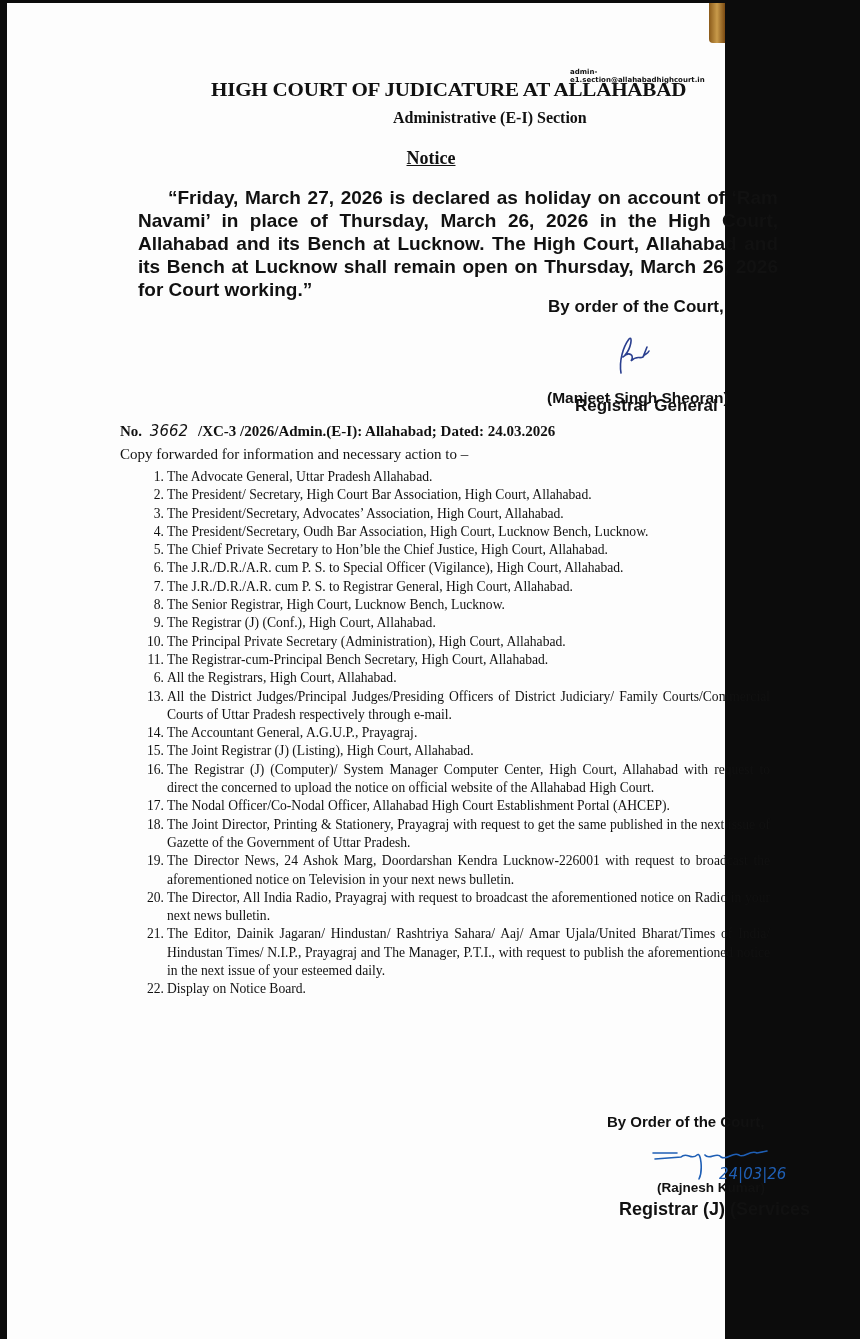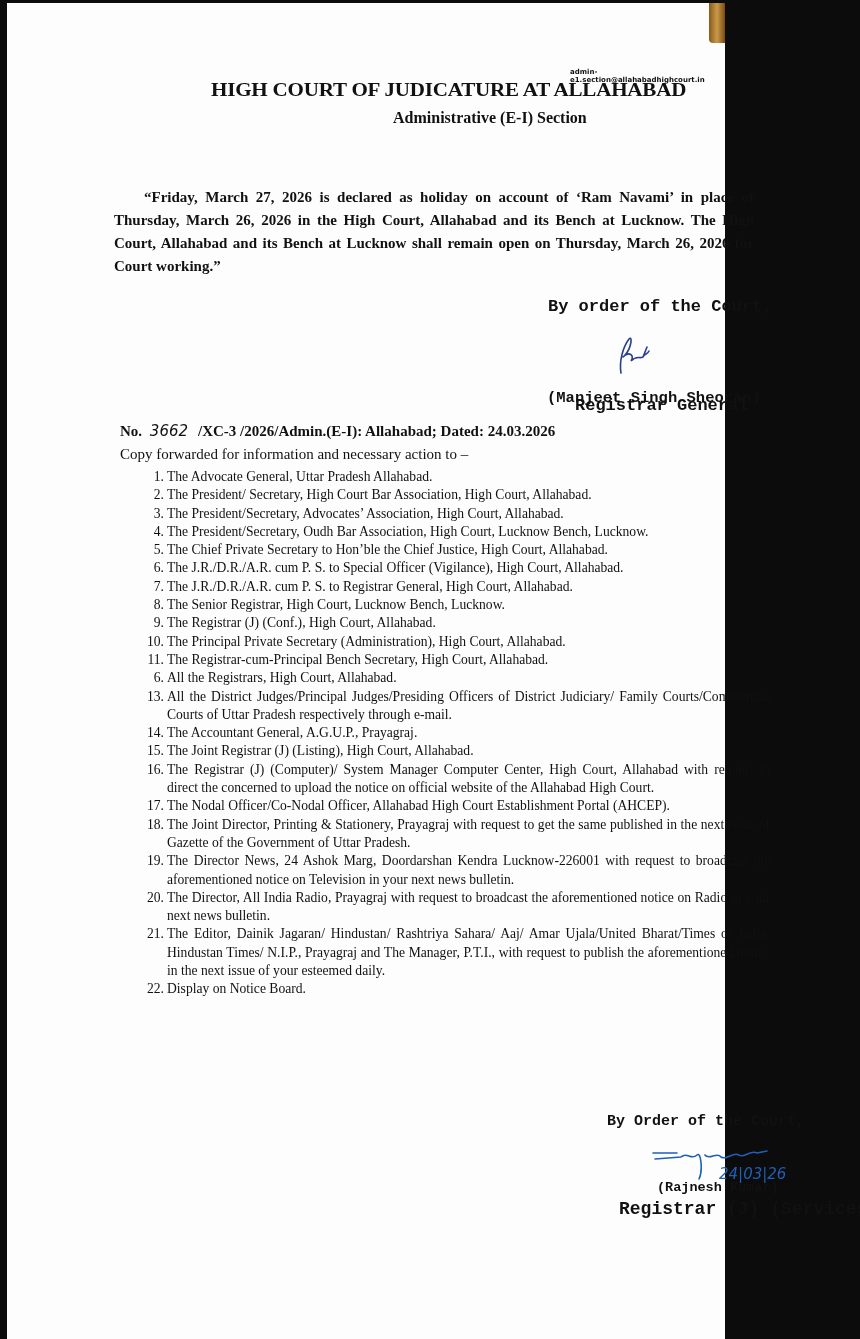"Notice" div.notice-heading { html: none -> <div>Notice</div> }
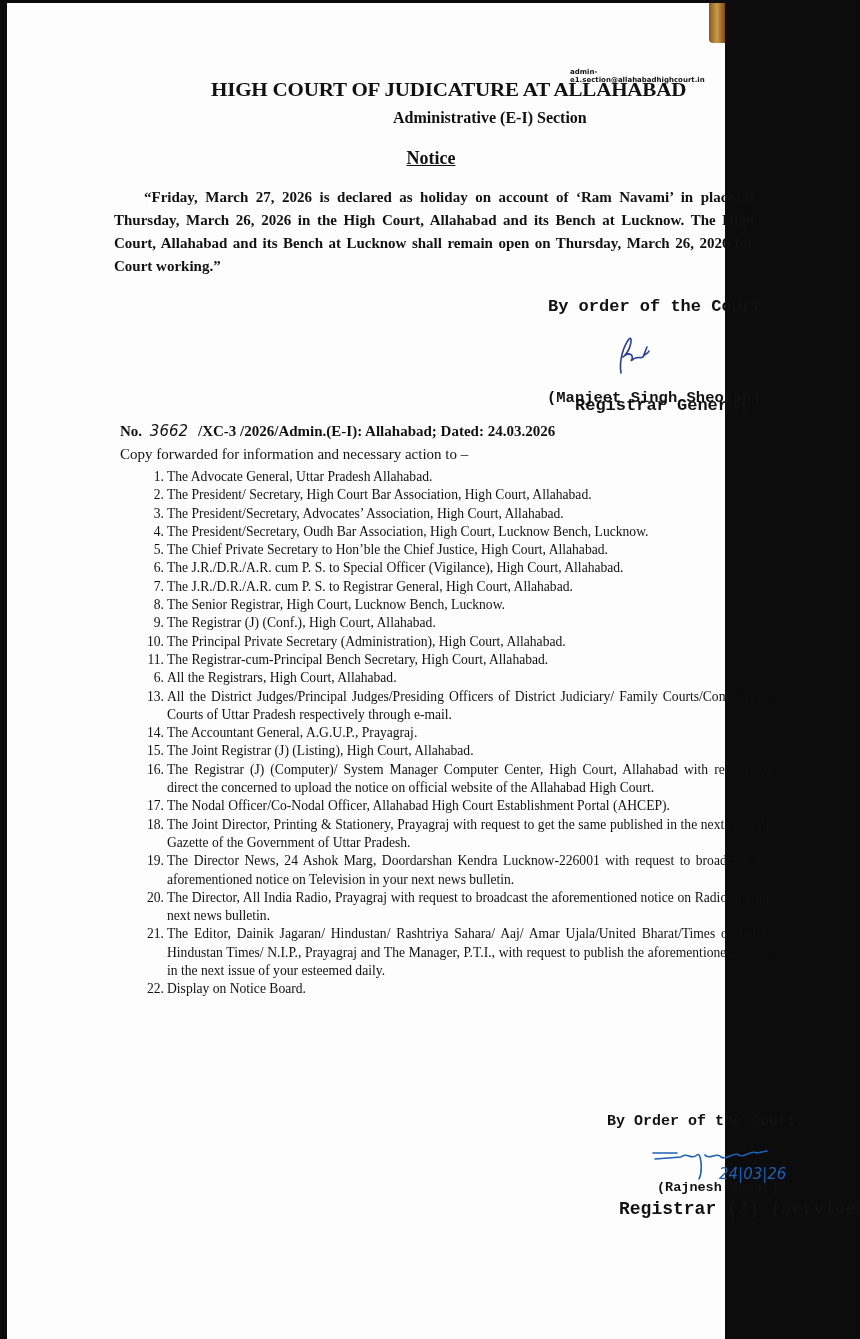"“Friday, March 27, 2026 is" .notice-body { font-family: Liberation Serif, serif -> Liberation Sans, sans-serif; font-size: 15px -> 19px; left: 107px -> 131px }
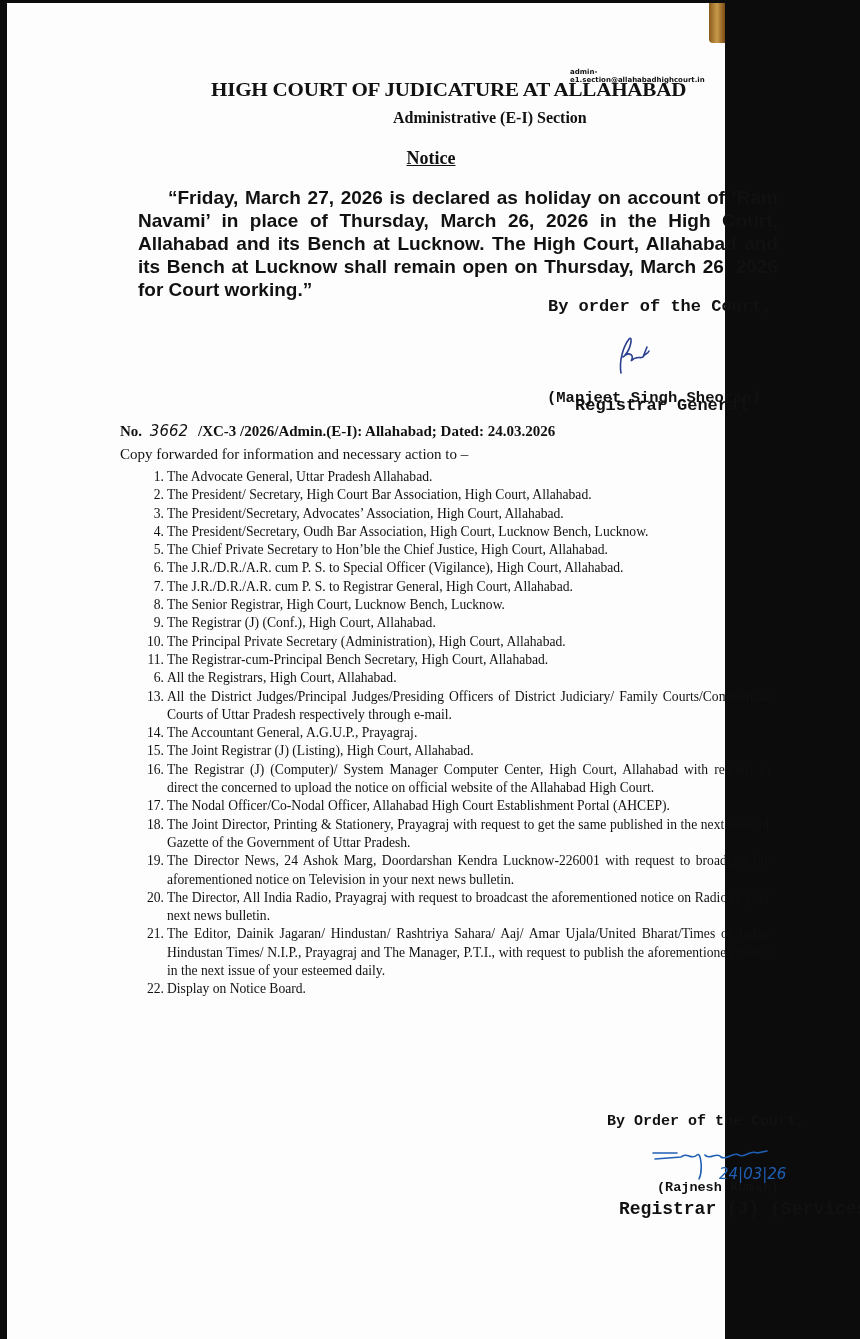"By order of the Court," .sign-block { font-family: Liberation Mono, monospace -> Liberation Sans, sans-serif }
